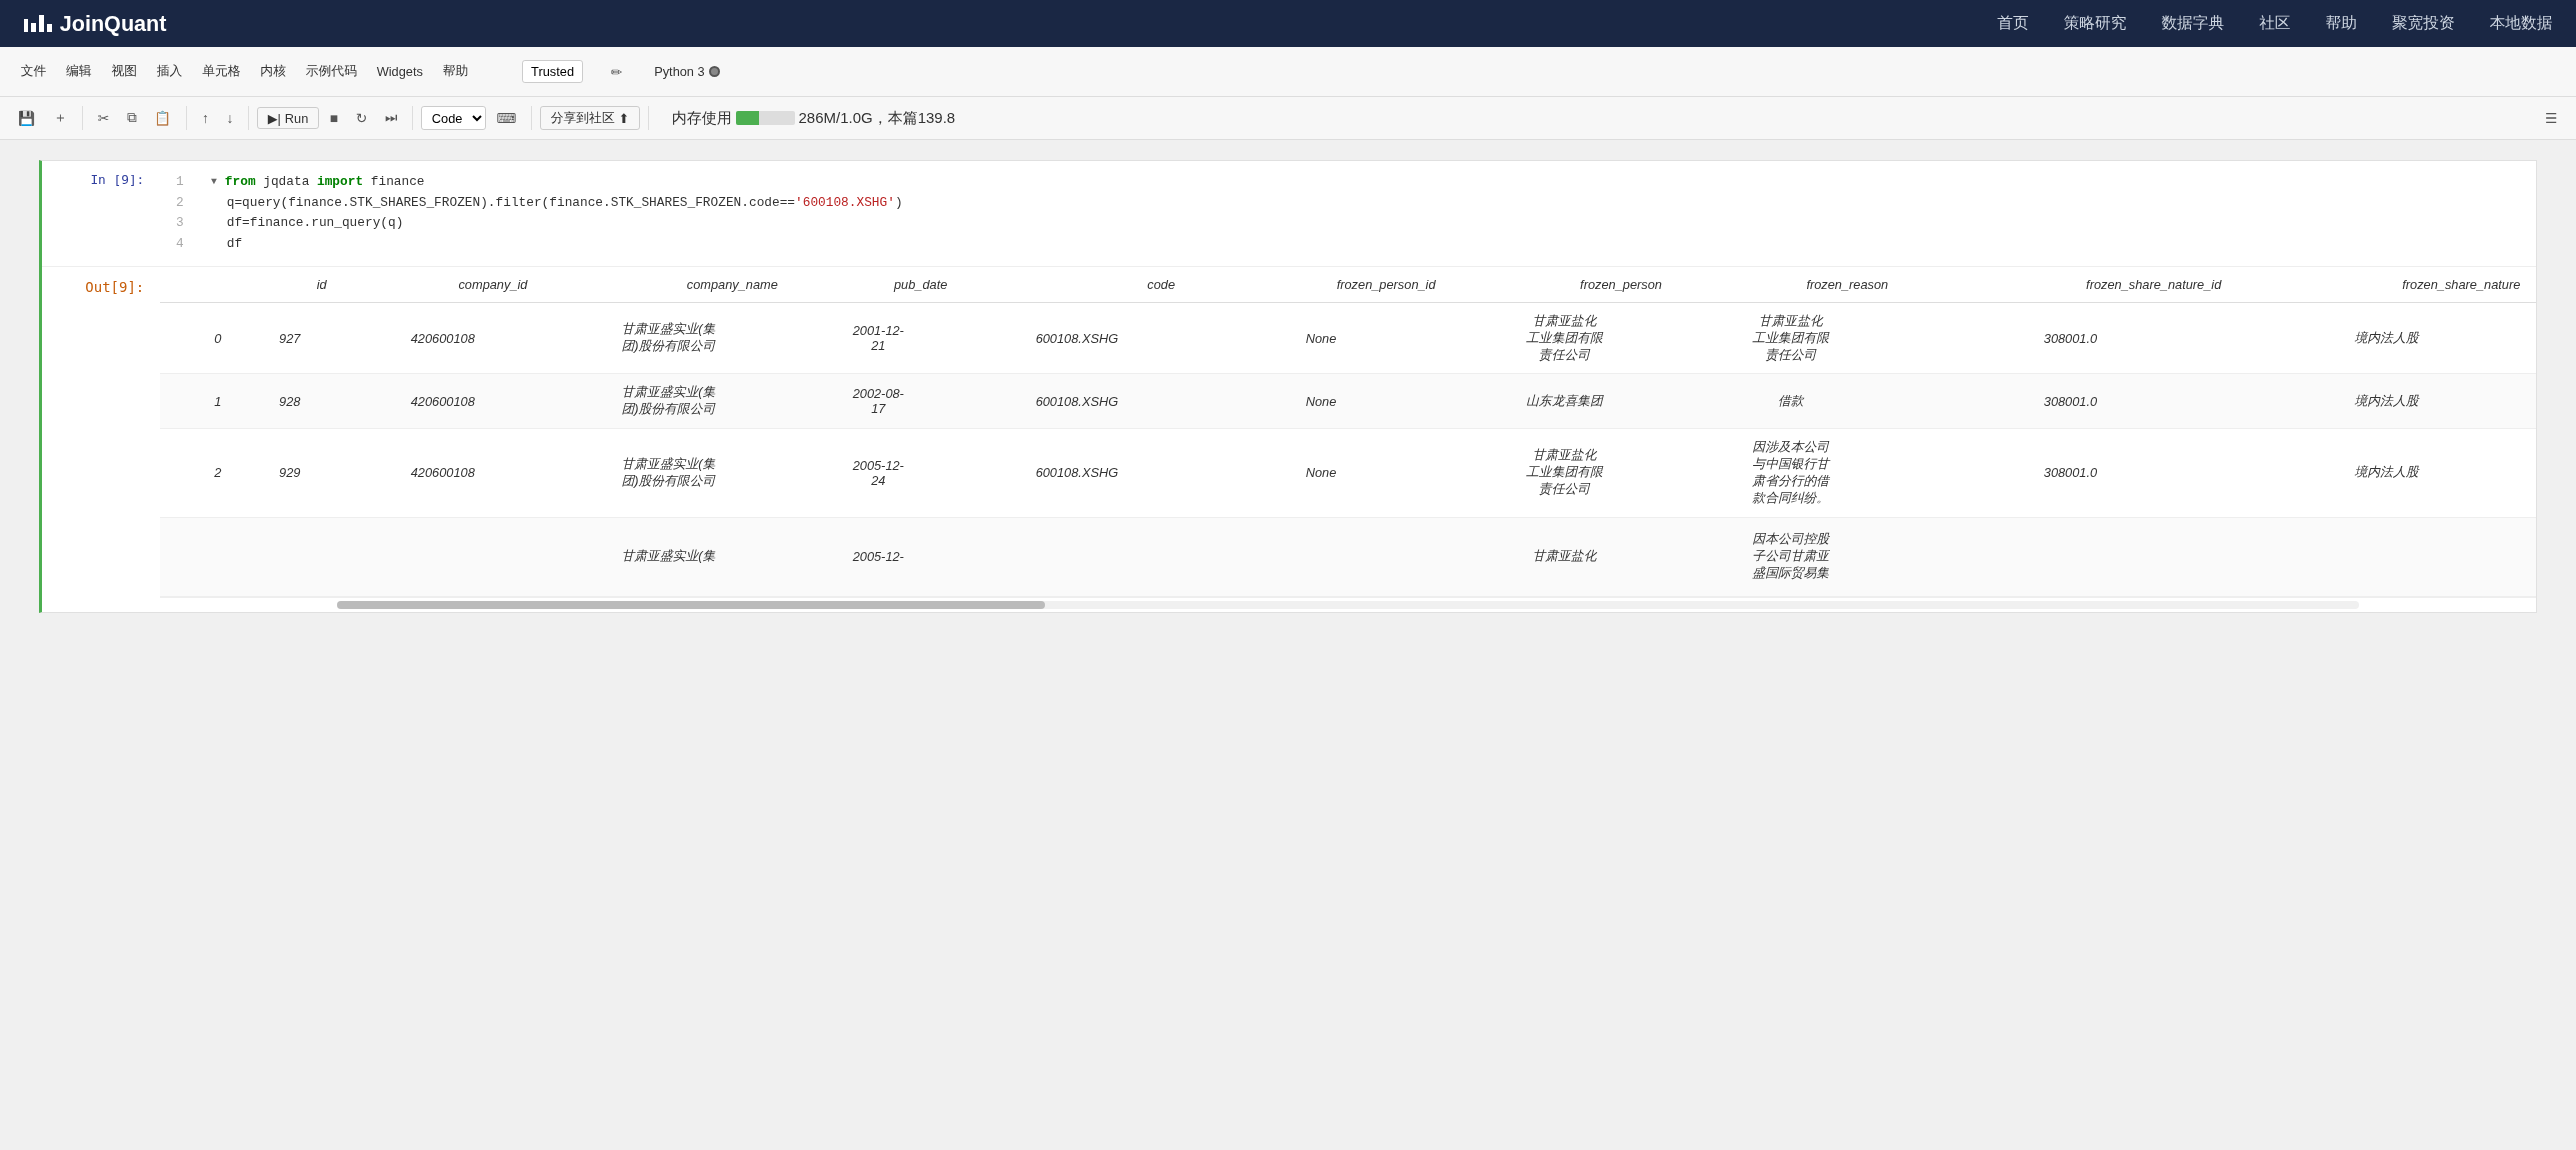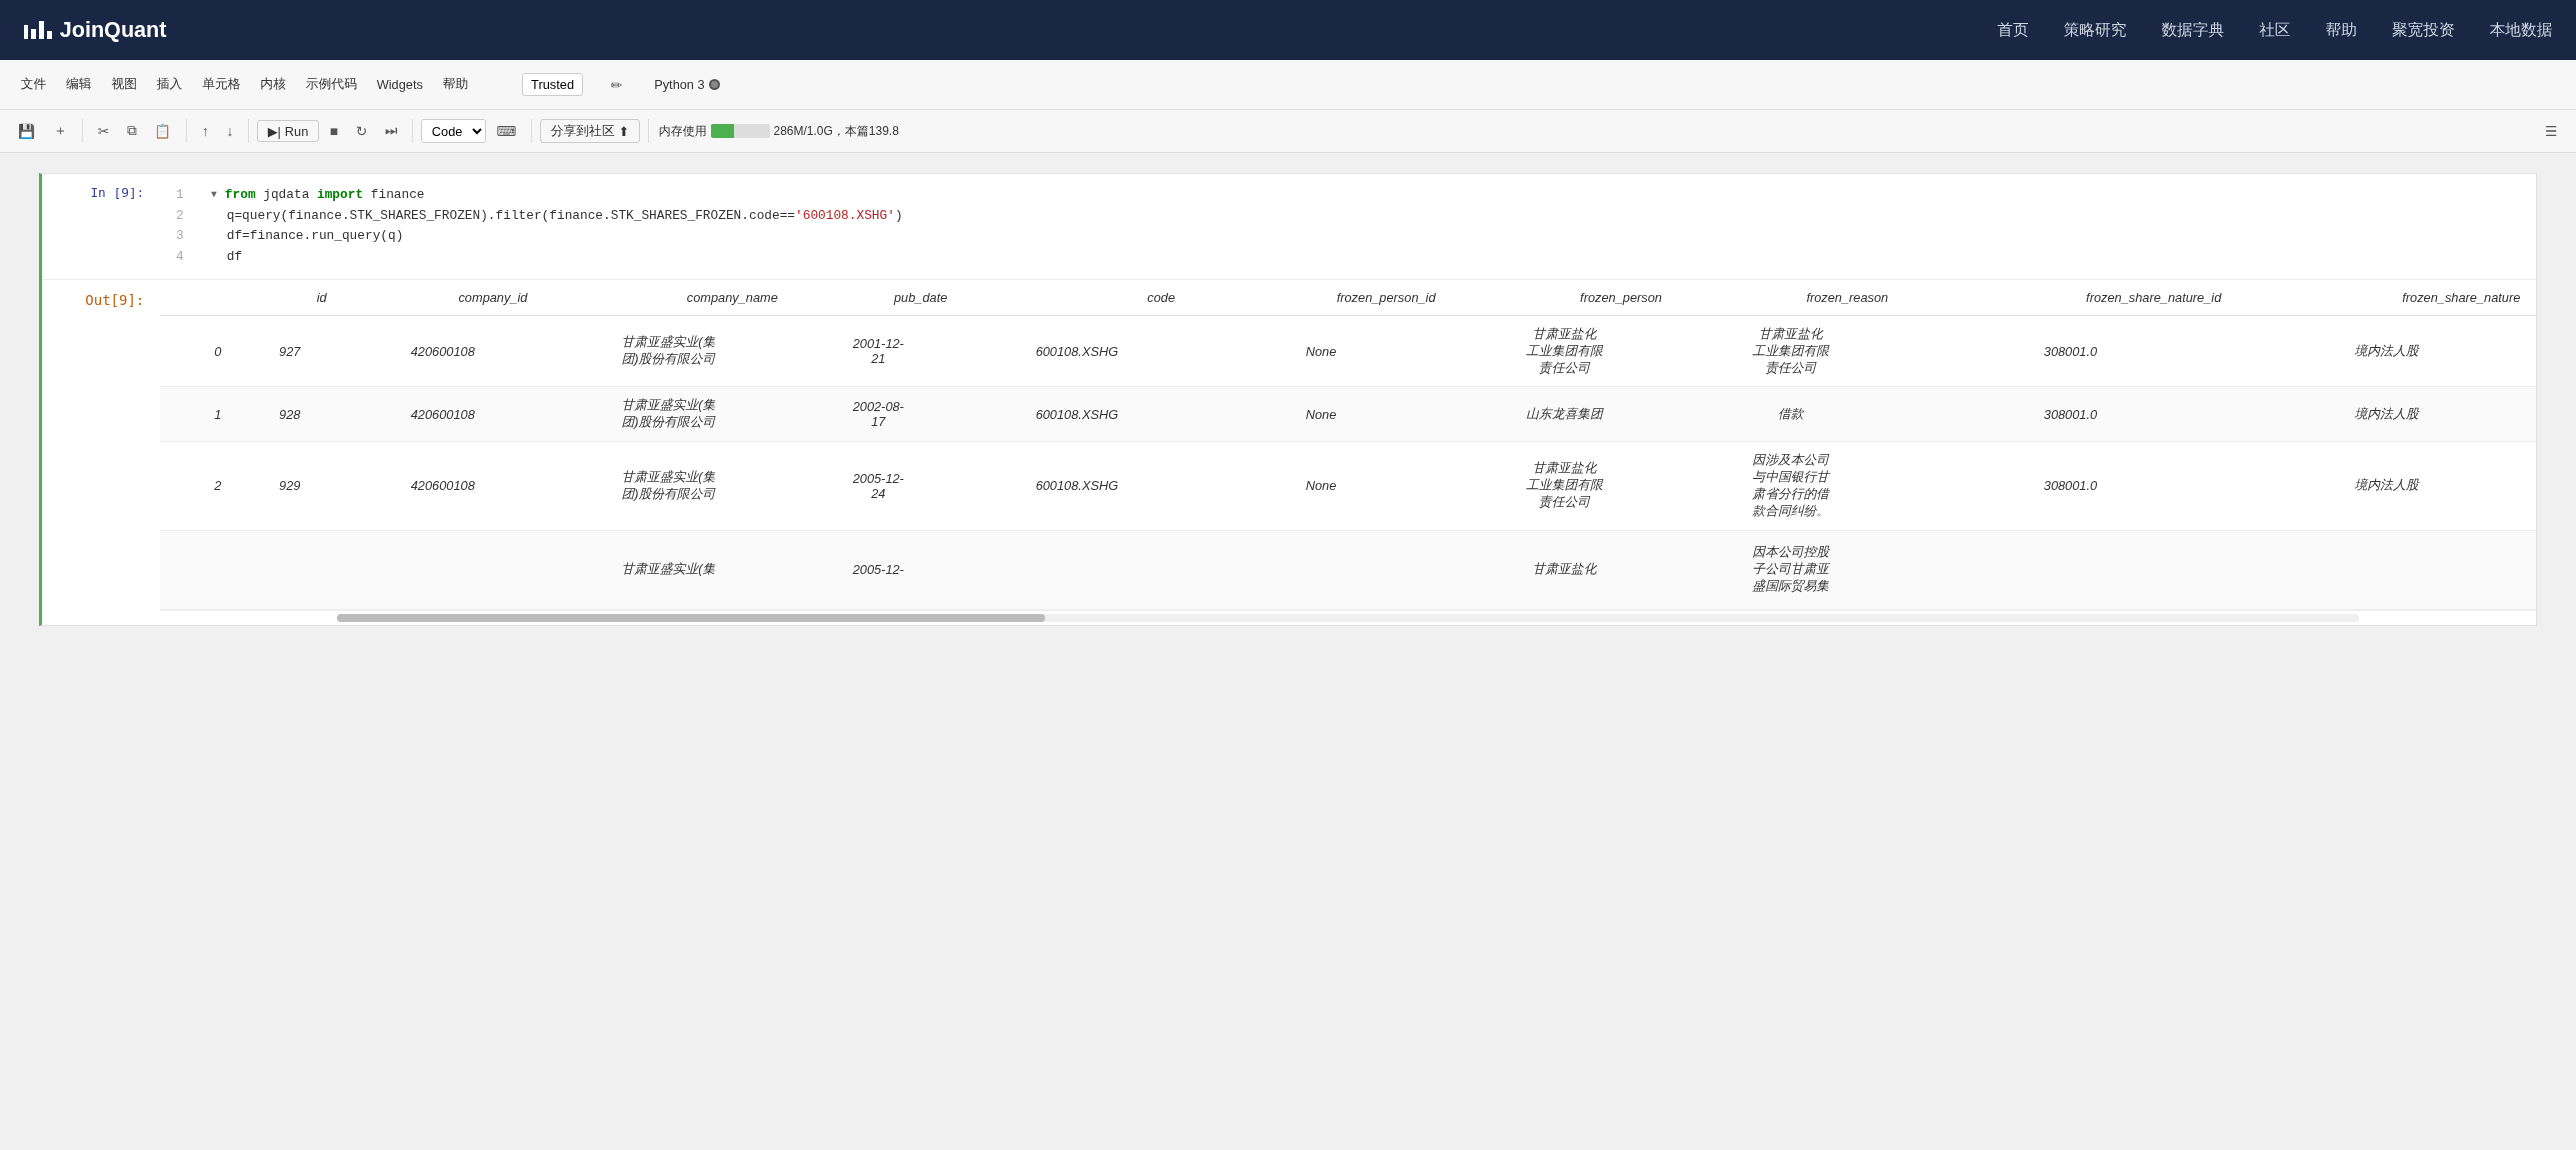"JoinQuant" .top-nav { height: 60px -> 47px }
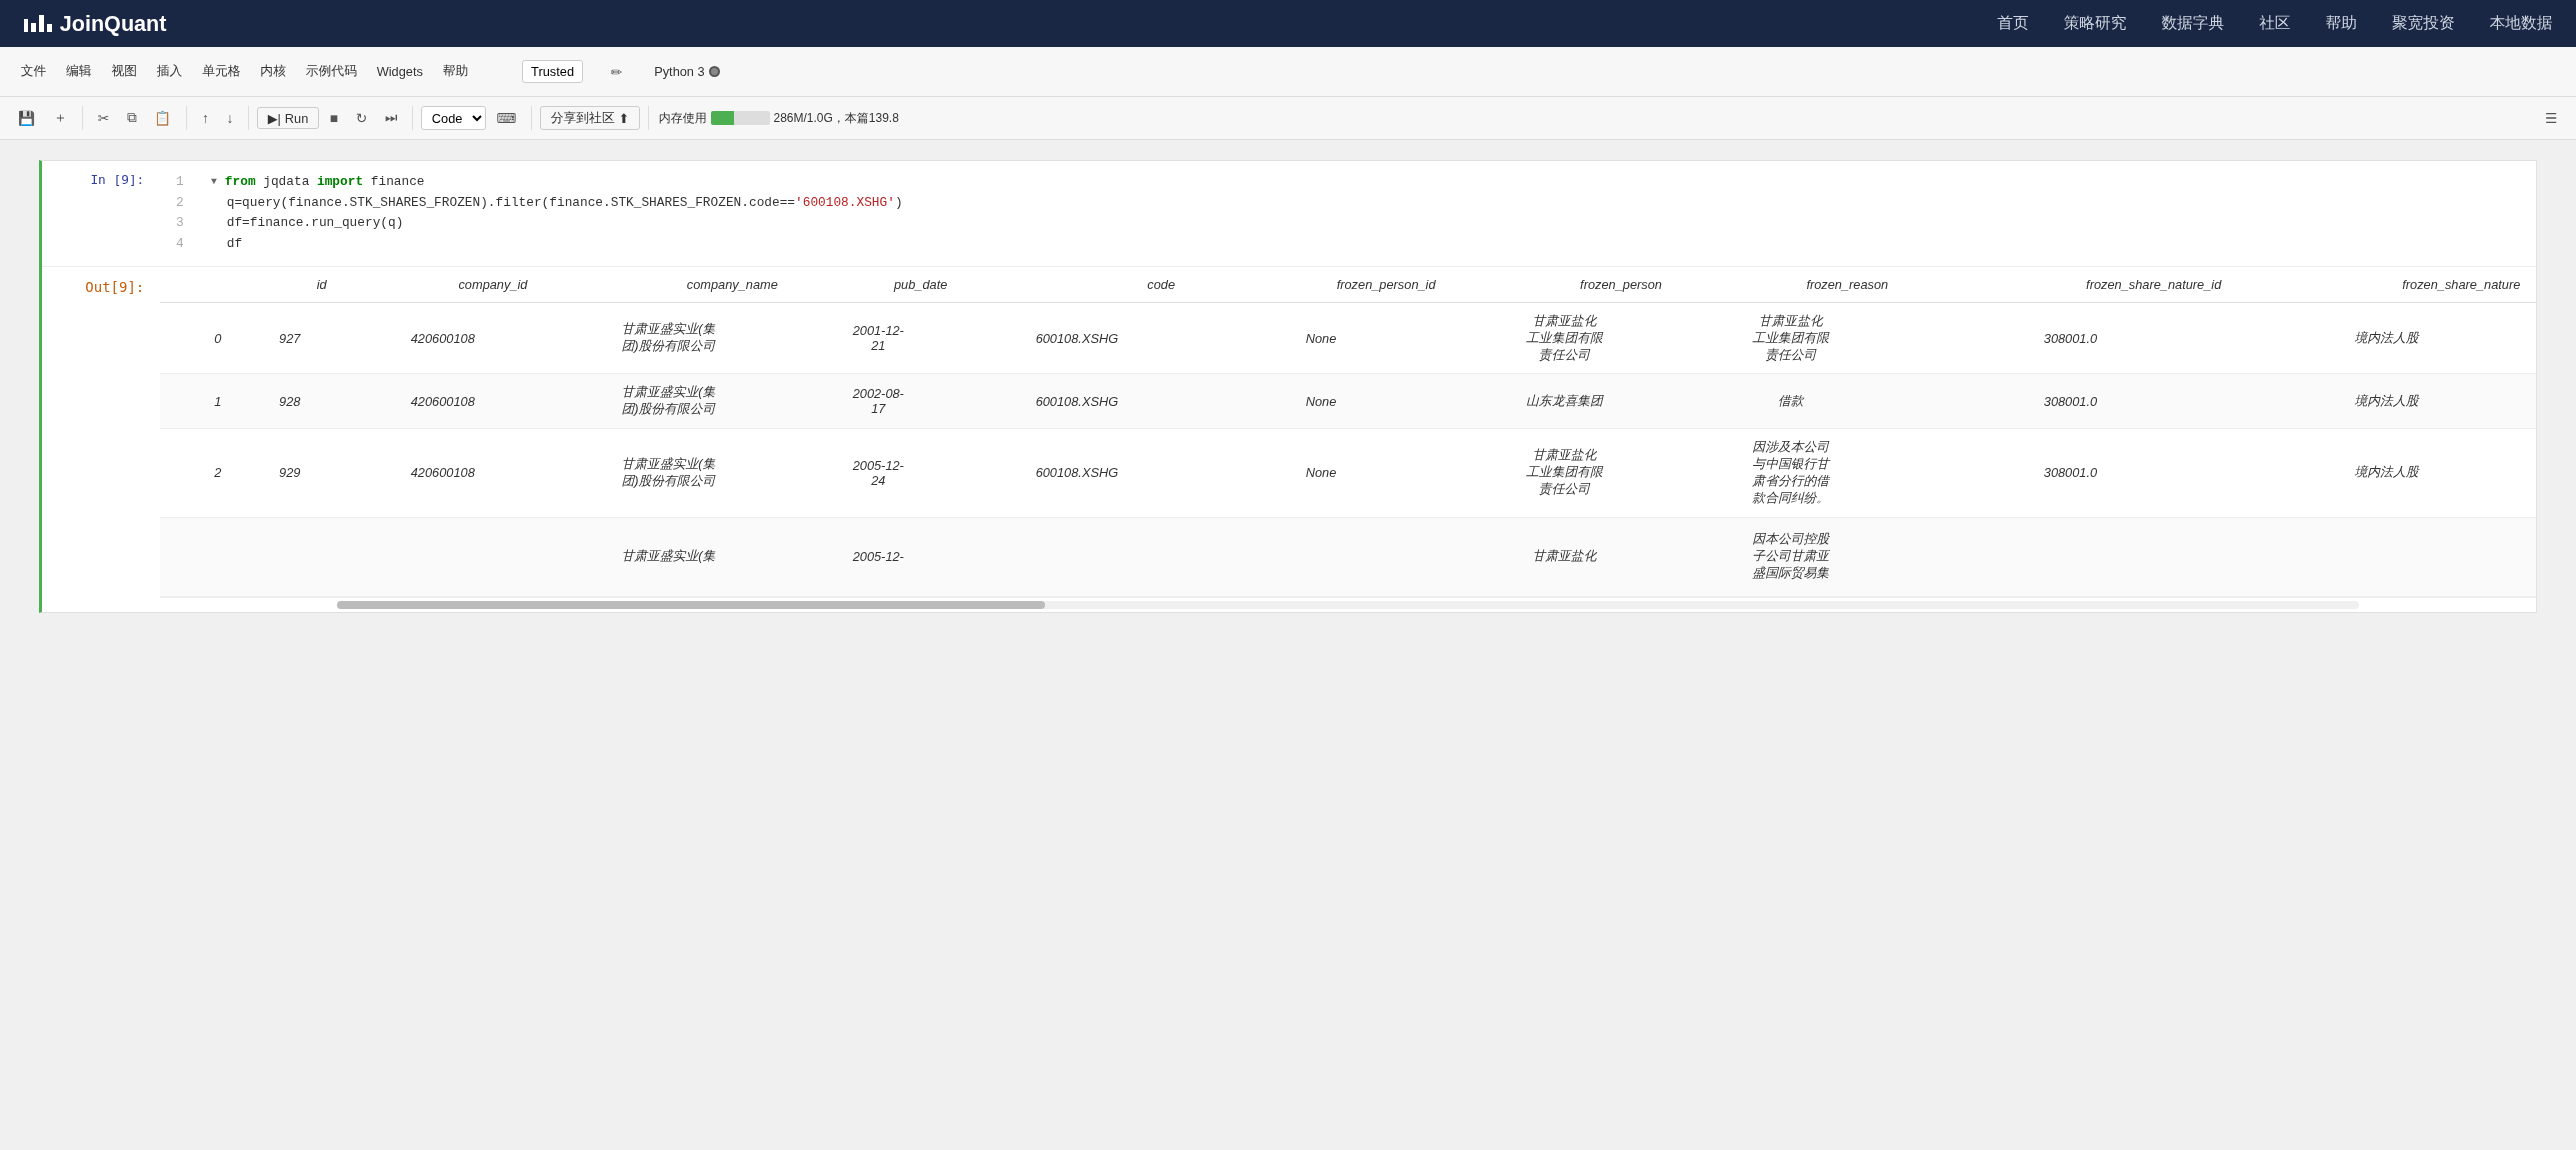"内存使用" .memory-badge { font-size: 12px -> 15px; margin-left: 2px -> 15px }
